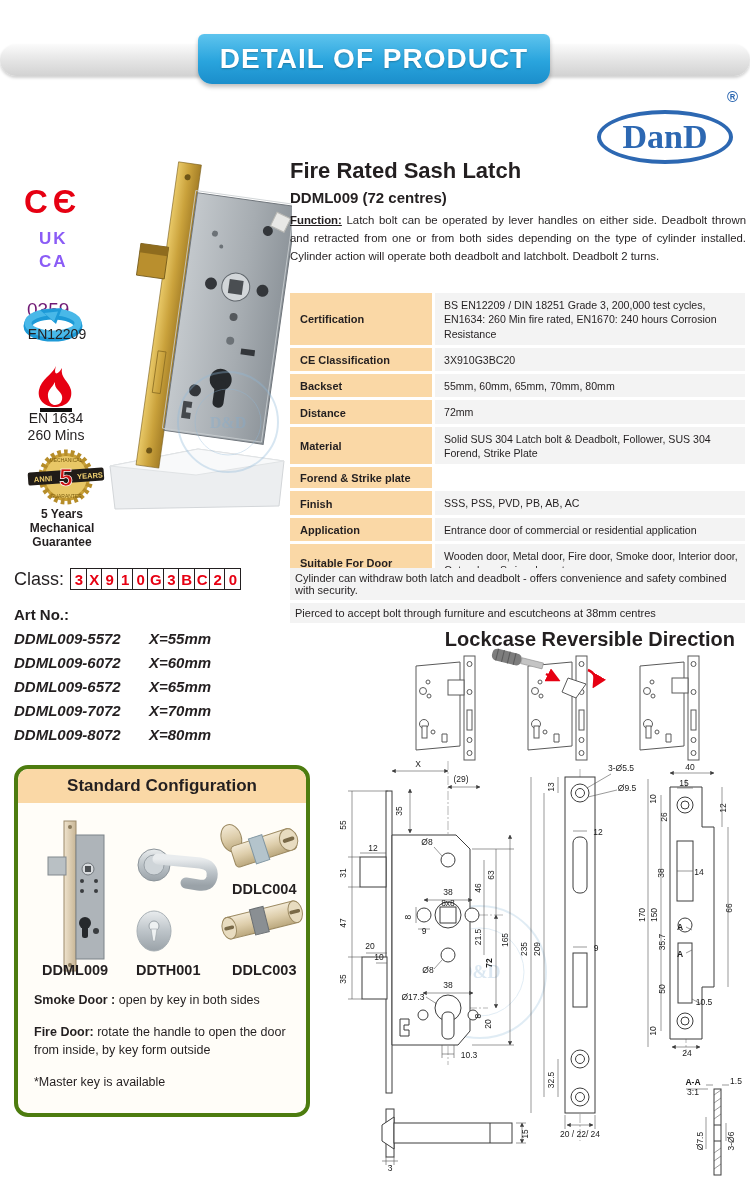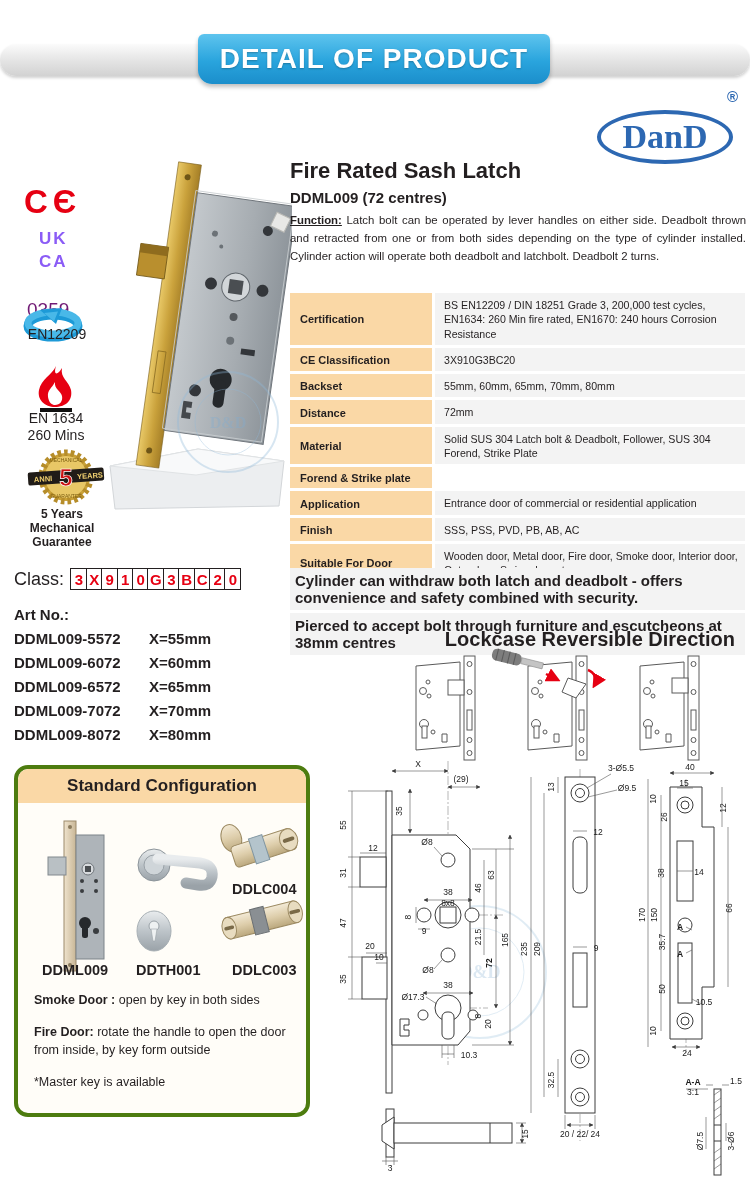"Application" div.srow { order: before "Finish" -> after "Finish" }
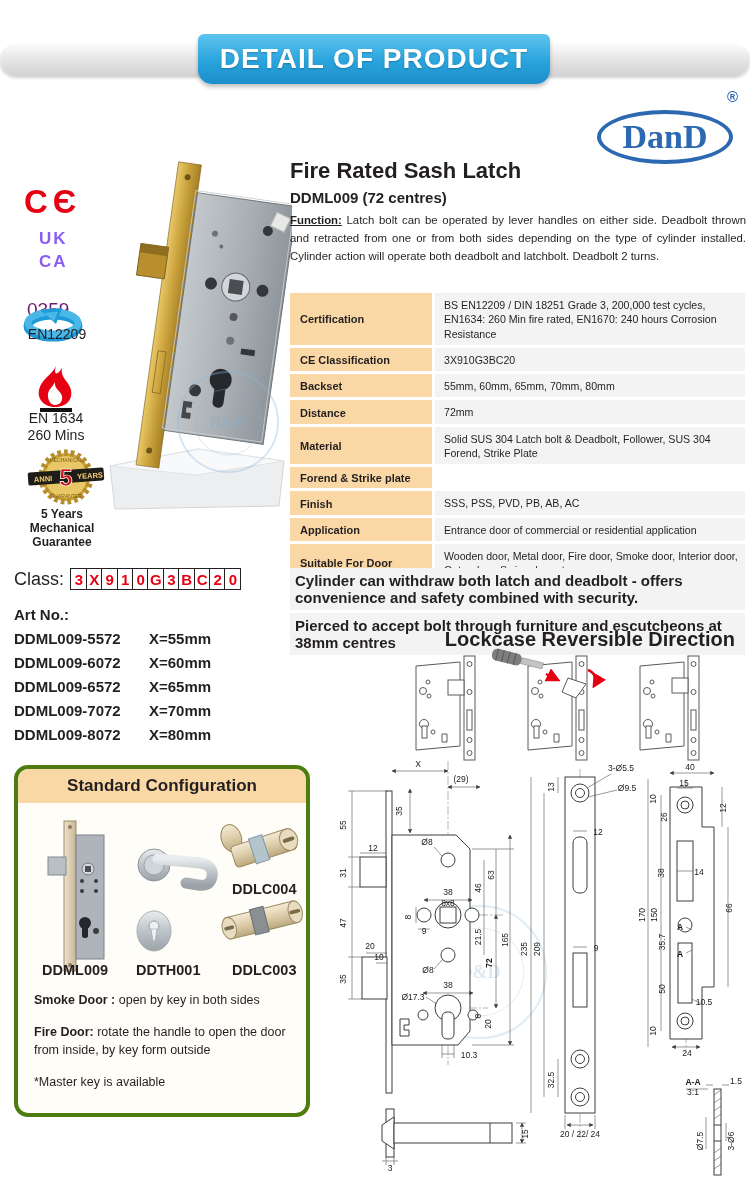"Cylinder can withdraw both latch" .note .nrow { font-size: 15px -> 11px; font-weight: bold -> none }
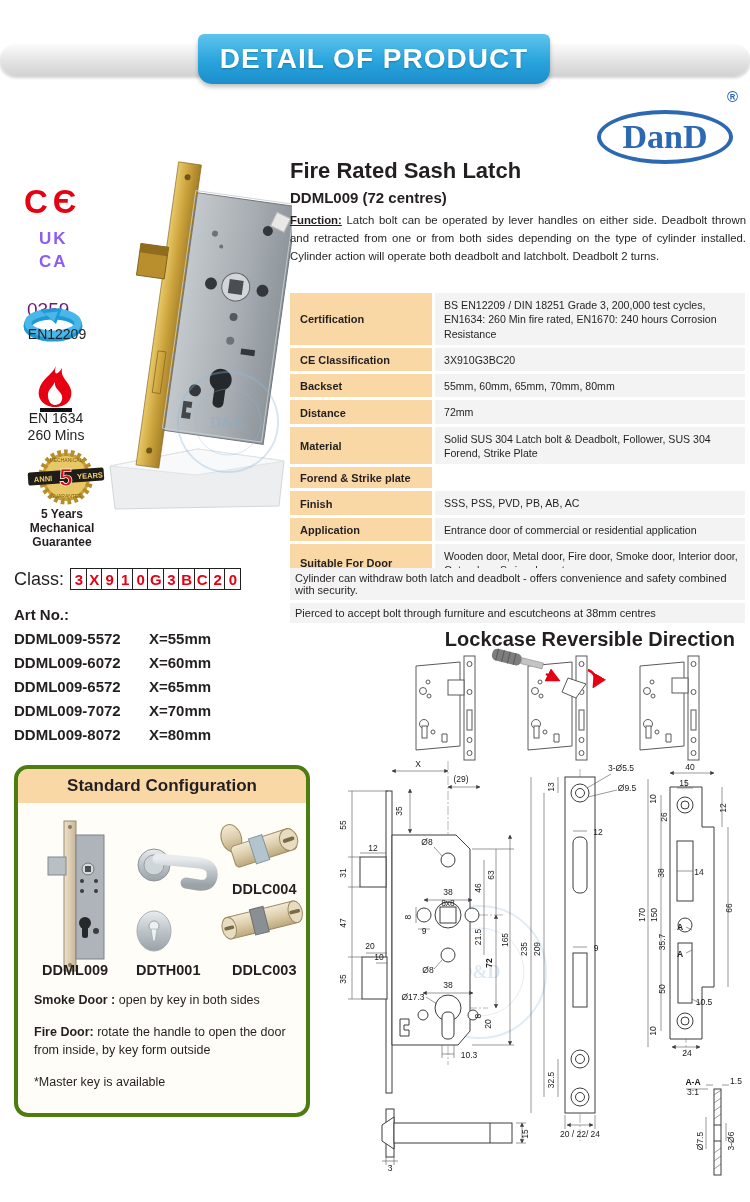"DDML009-5572" .artno .ai { font-style: none -> italic }
